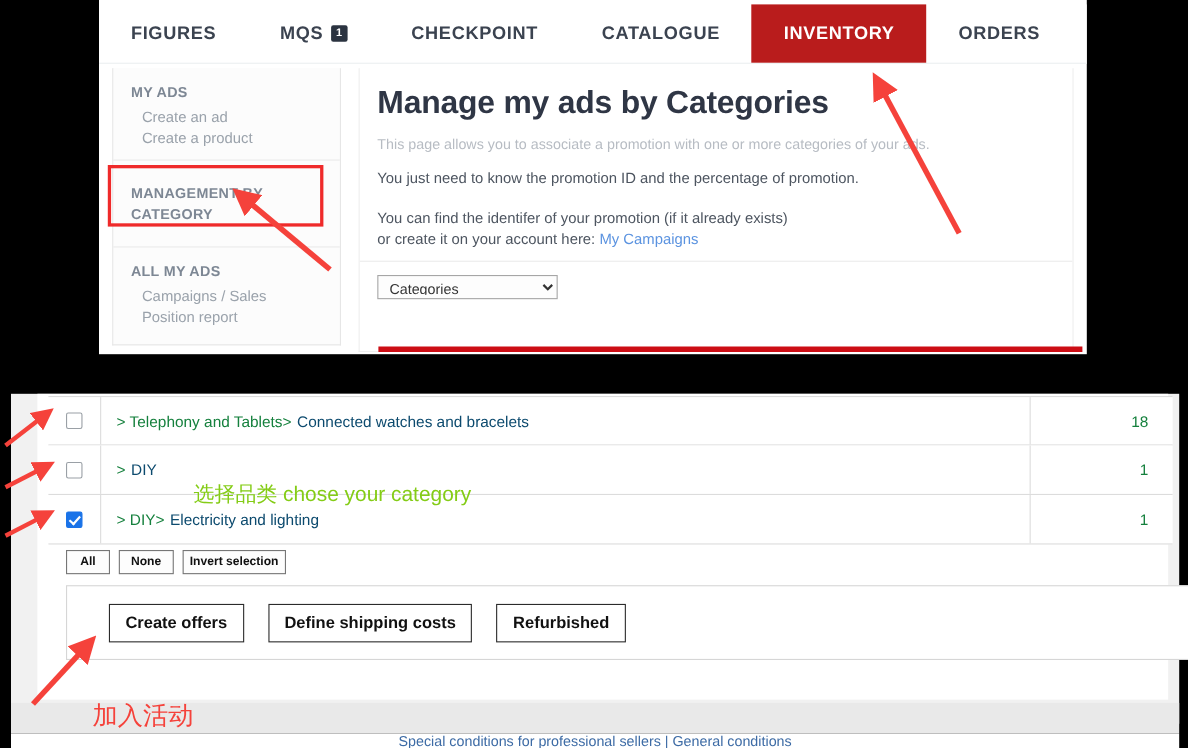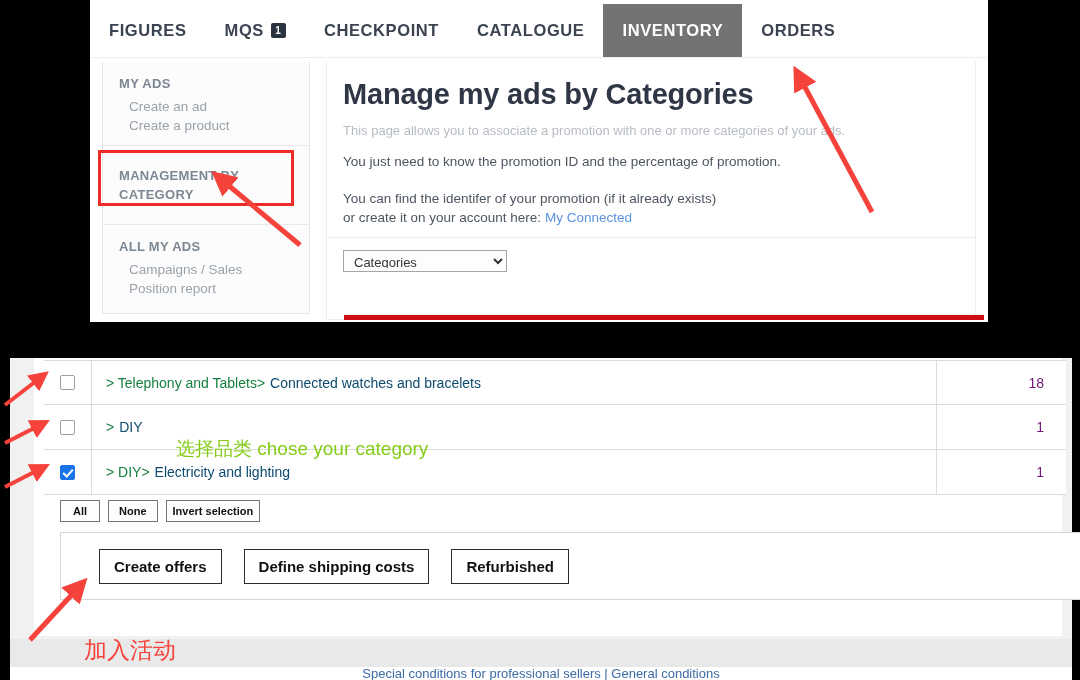"FIGURES" .nav-item { padding: 0 19px -> 0 29px }
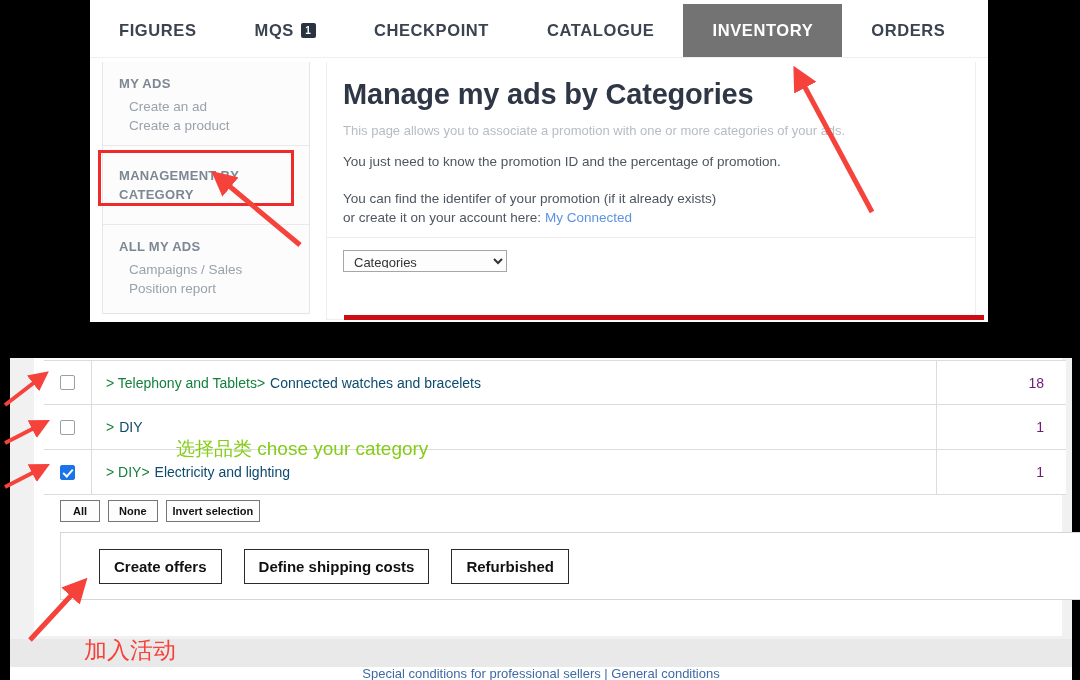"INVENTORY" .nav-item.active { background: #737373 -> #b91c1c }
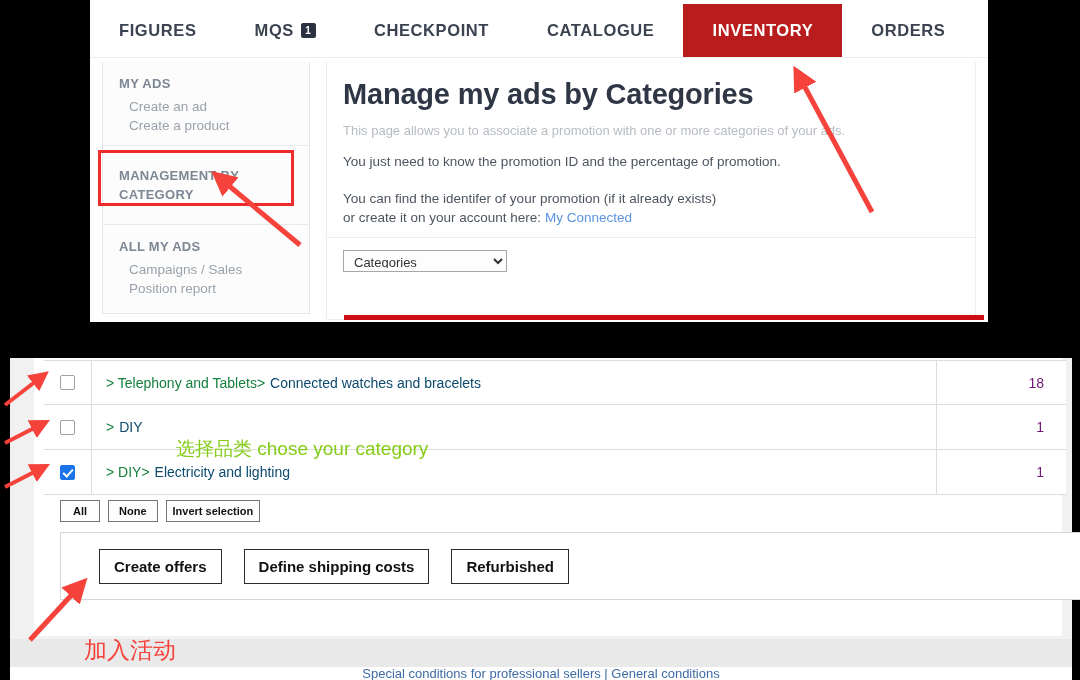"My Connected" span.link-blue { text: Connected -> Campaigns }
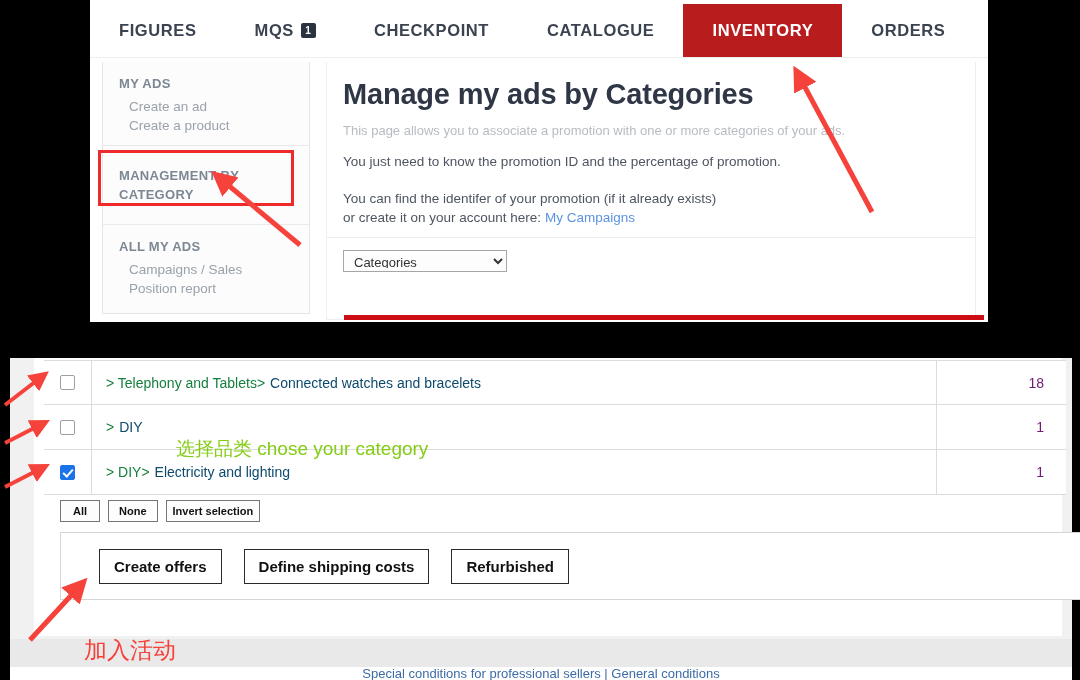"18" .tcell-count { color: #701a75 -> #15803d }
